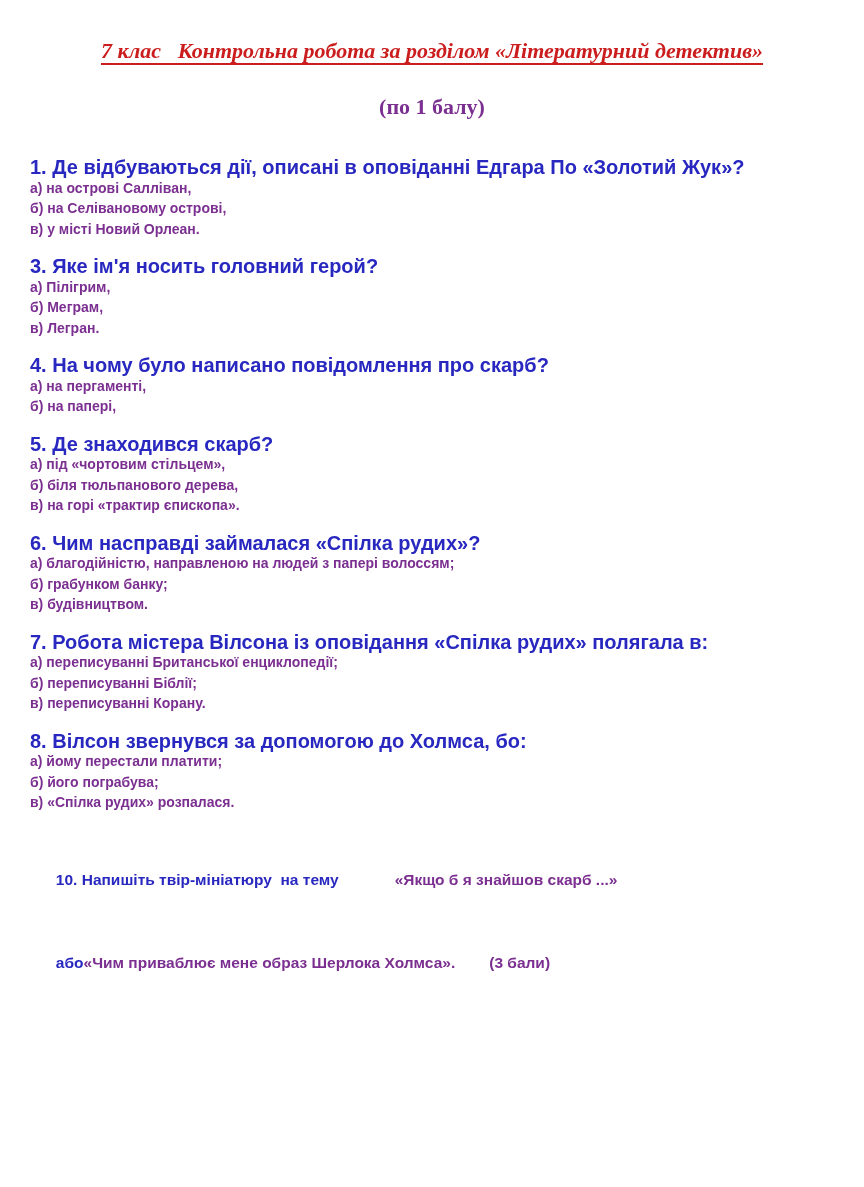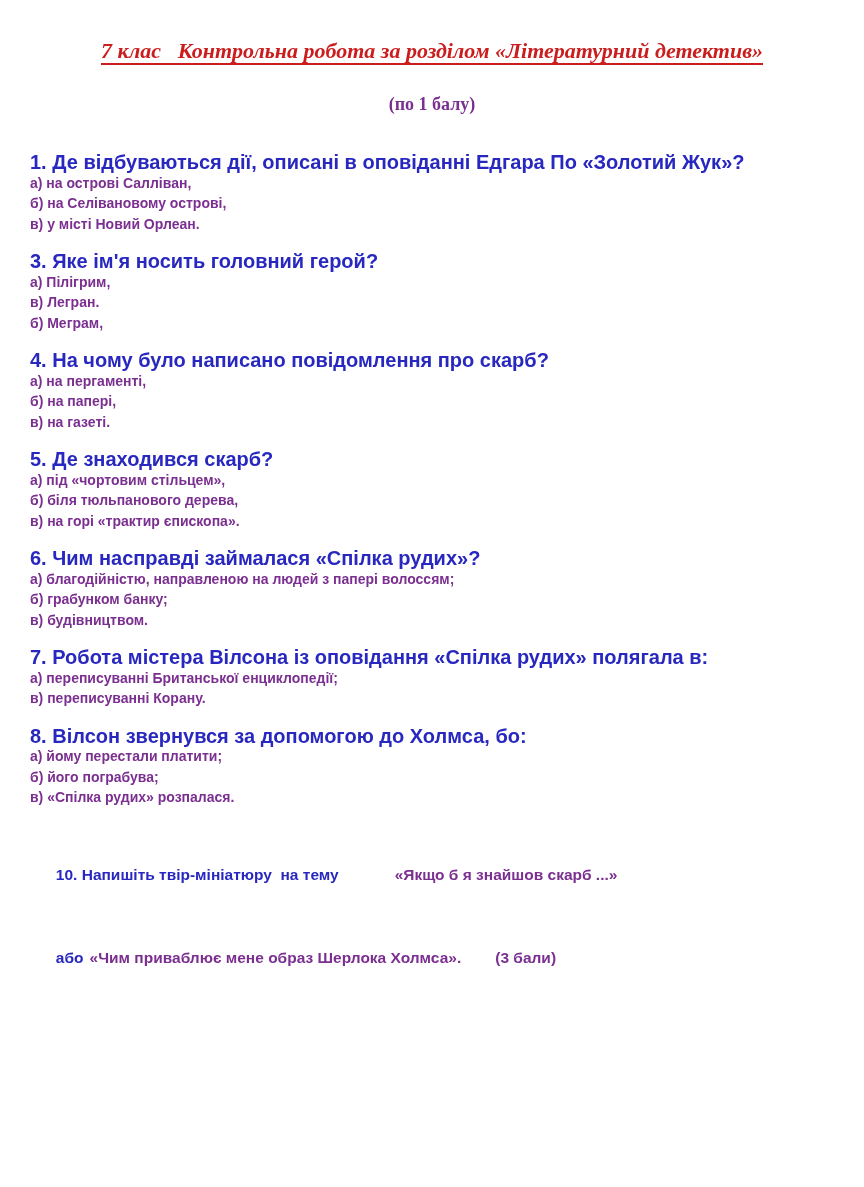"(по 1 балу)" .doc-subtitle { font-size: 18px -> 22px }
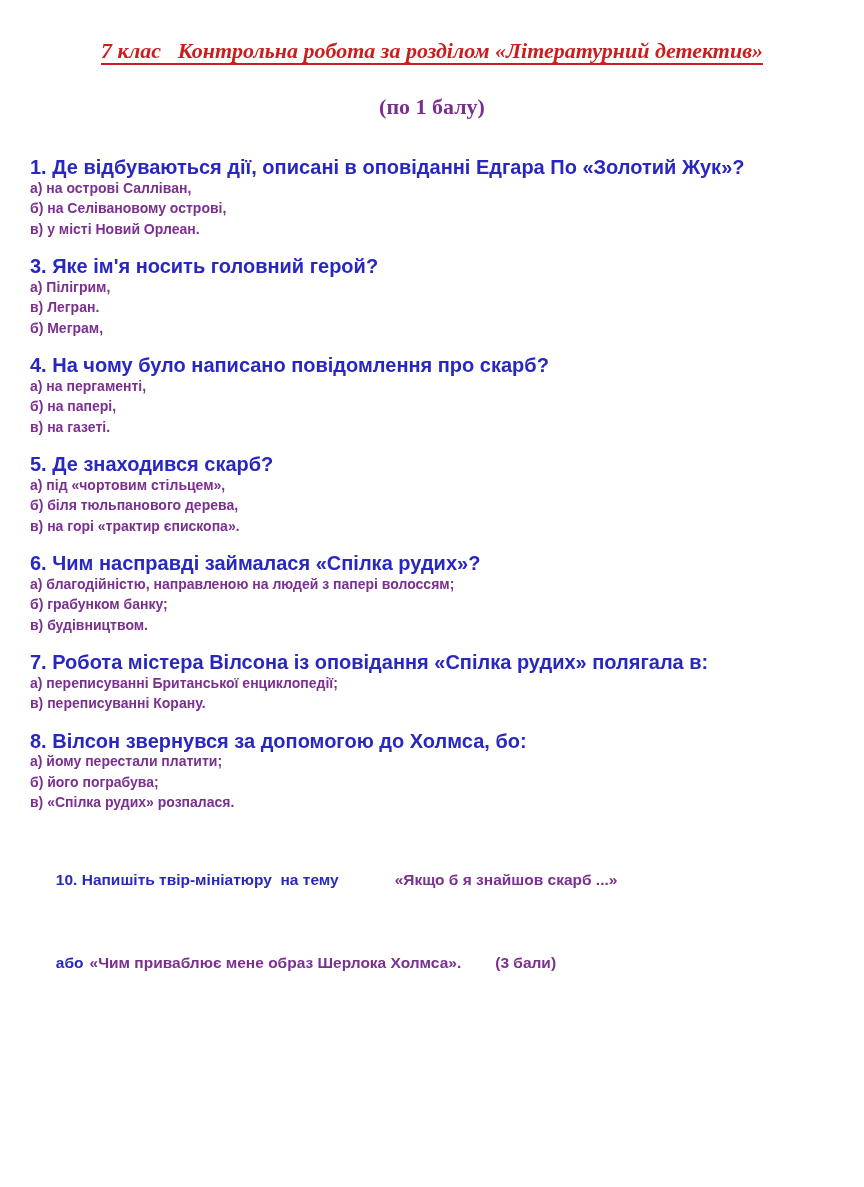"в) Легран." div.q-option { order: before "б) Меграм," -> after "б) Меграм," }
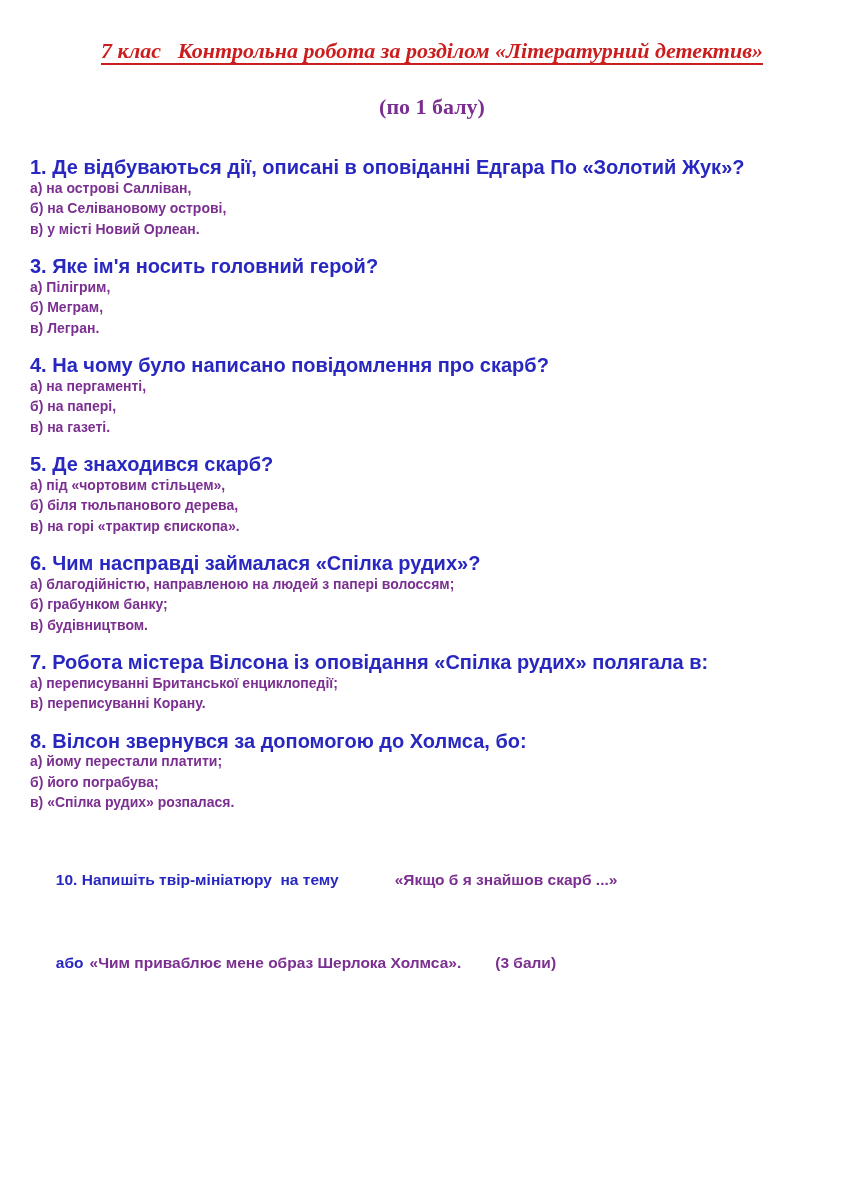"в) на газеті." div.q-option { html: <div>в) на газеті.</div> -> none }
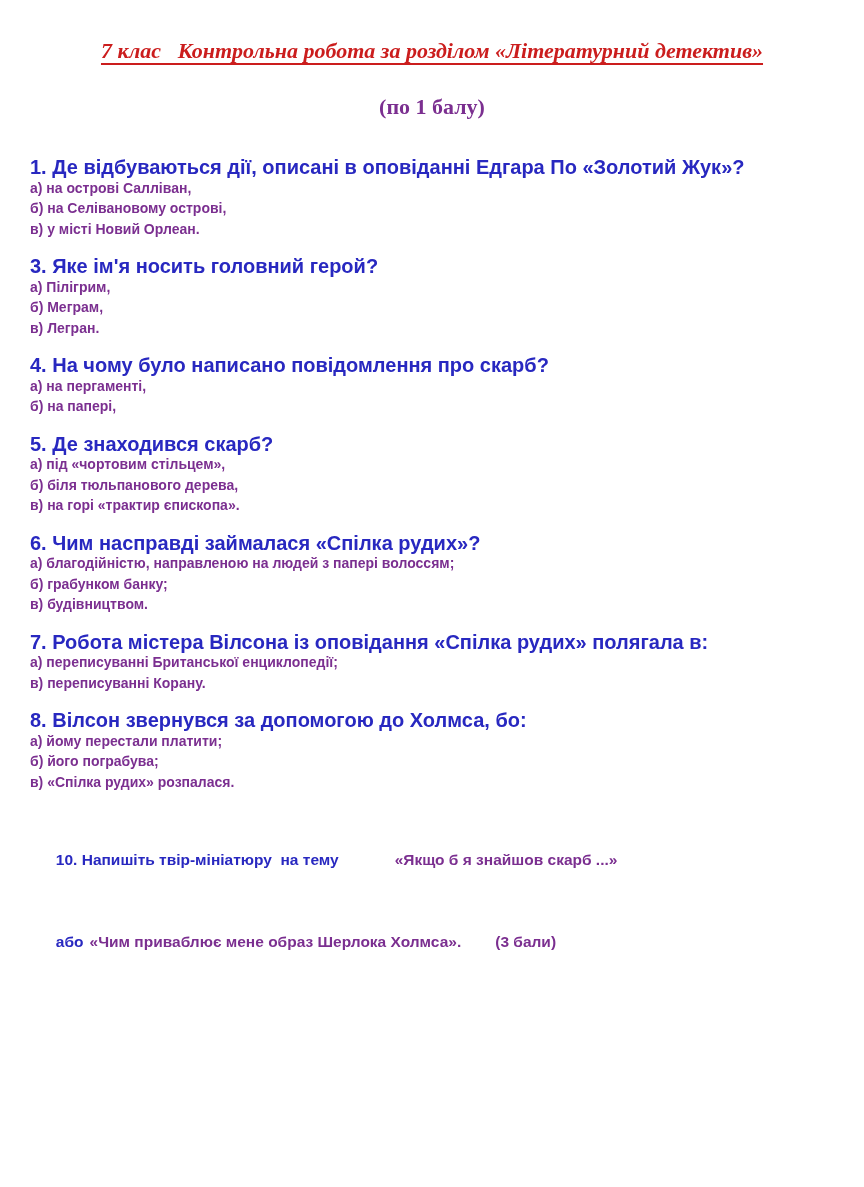"б) переписуванні Біблії;" div.q-option { html: none -> <div>б) переписуванні Біблії;</div> }
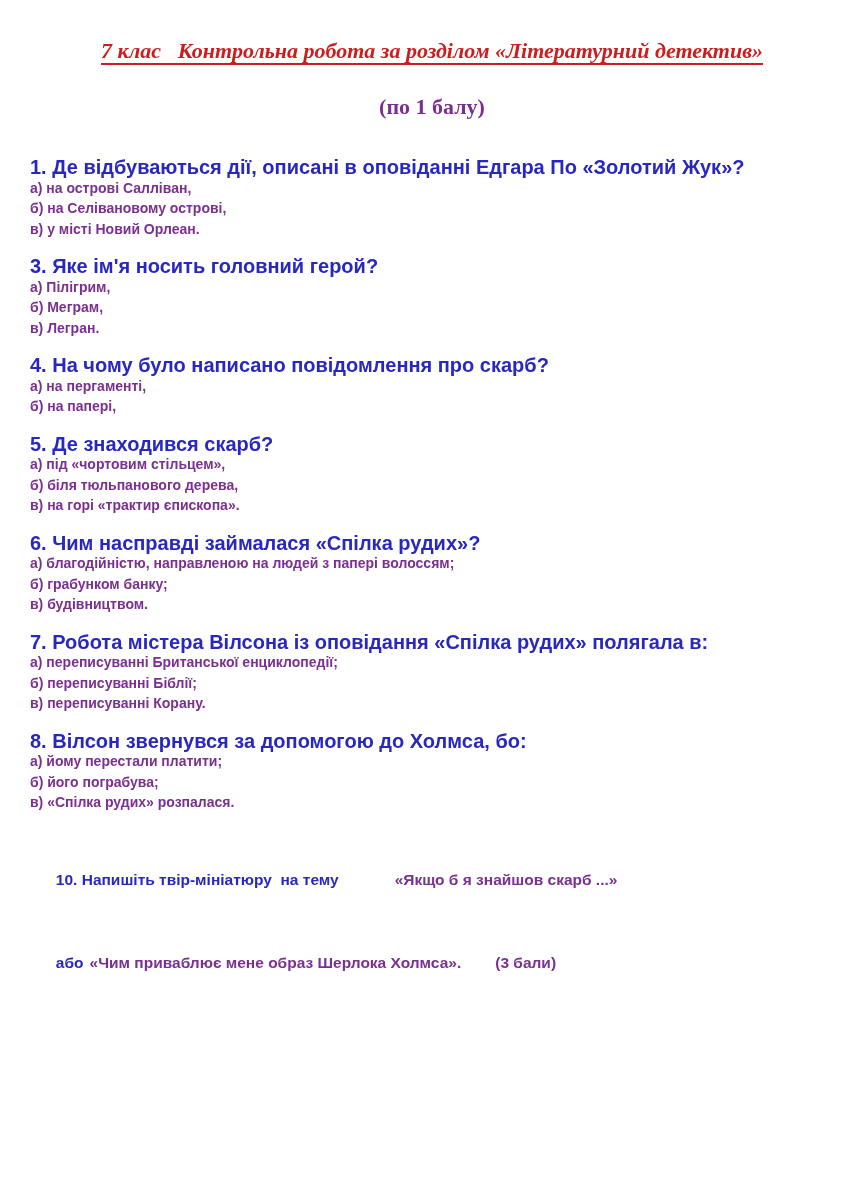"«Чим приваблює мене образ Шерлока" .gap-small { margin-left: 6px -> none }
